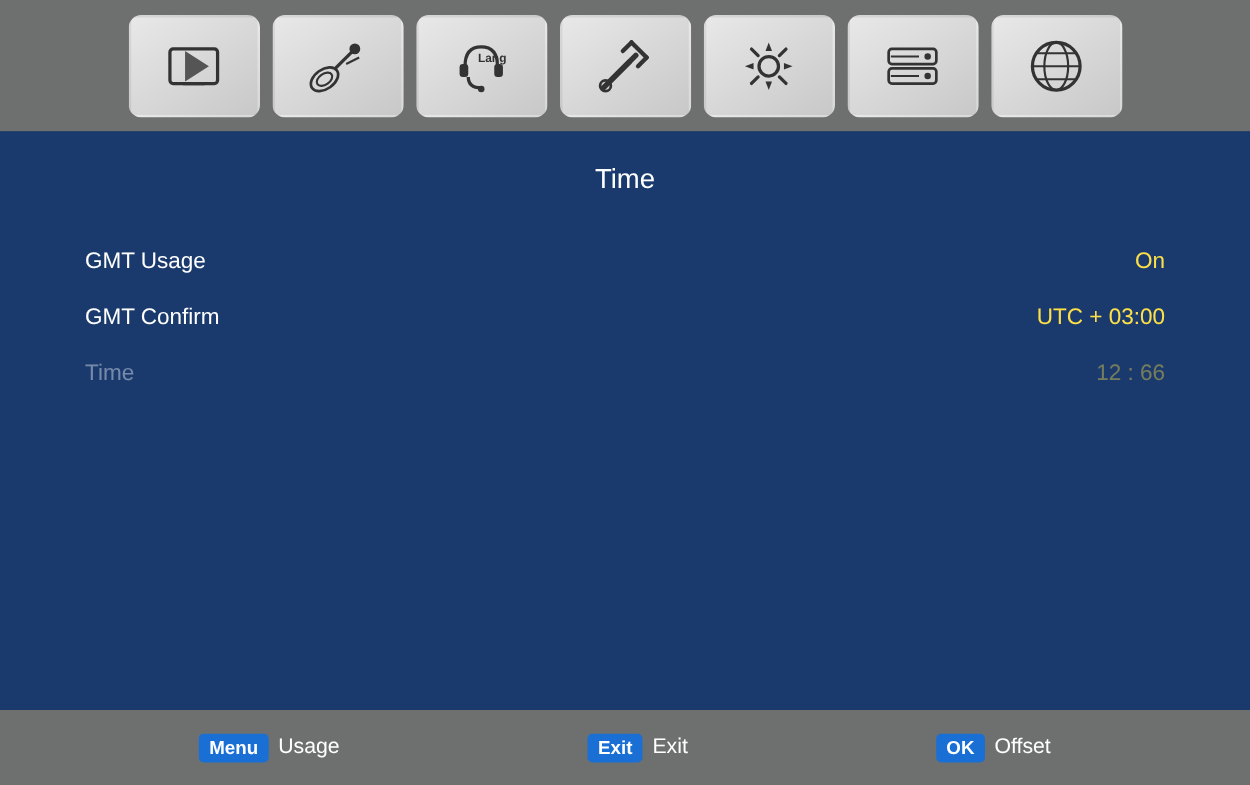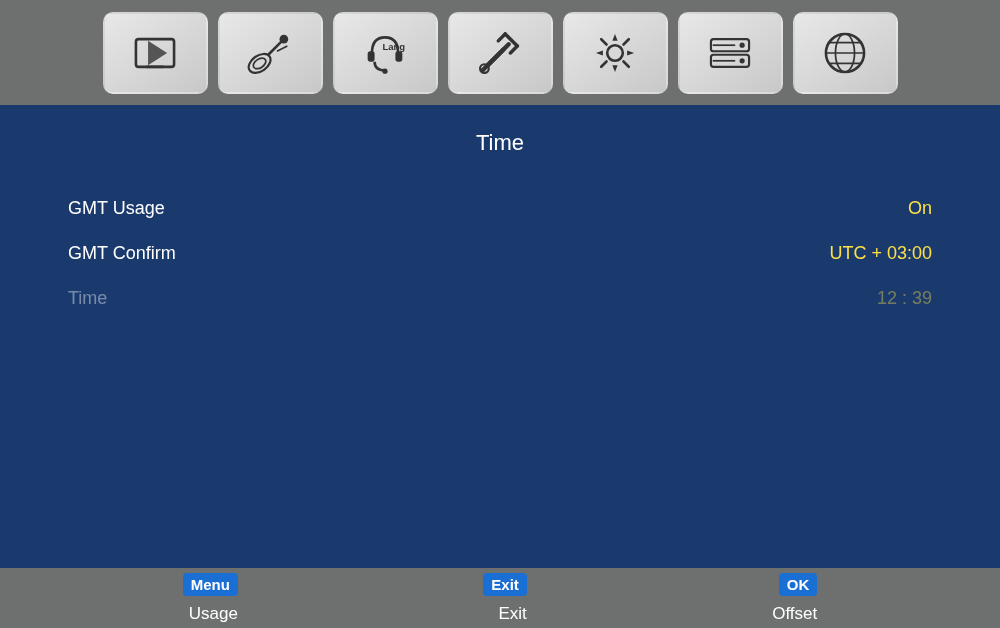"12 : 39" span.settings-value { text: 39 -> 66 }
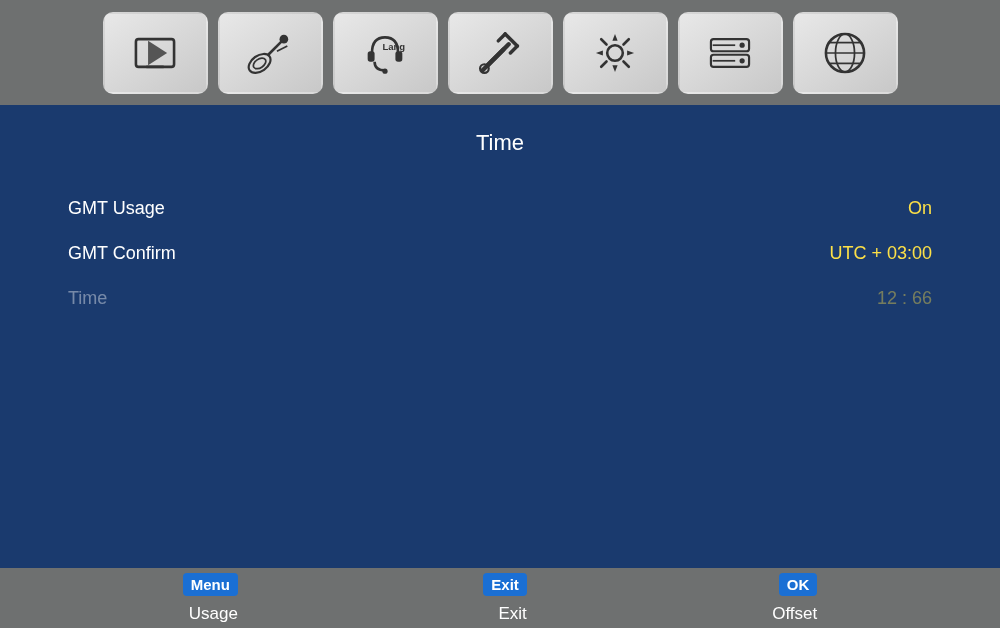"Menu" .bottom-btn-group { align-items: flex-end -> flex-start; flex-direction: column -> none }
